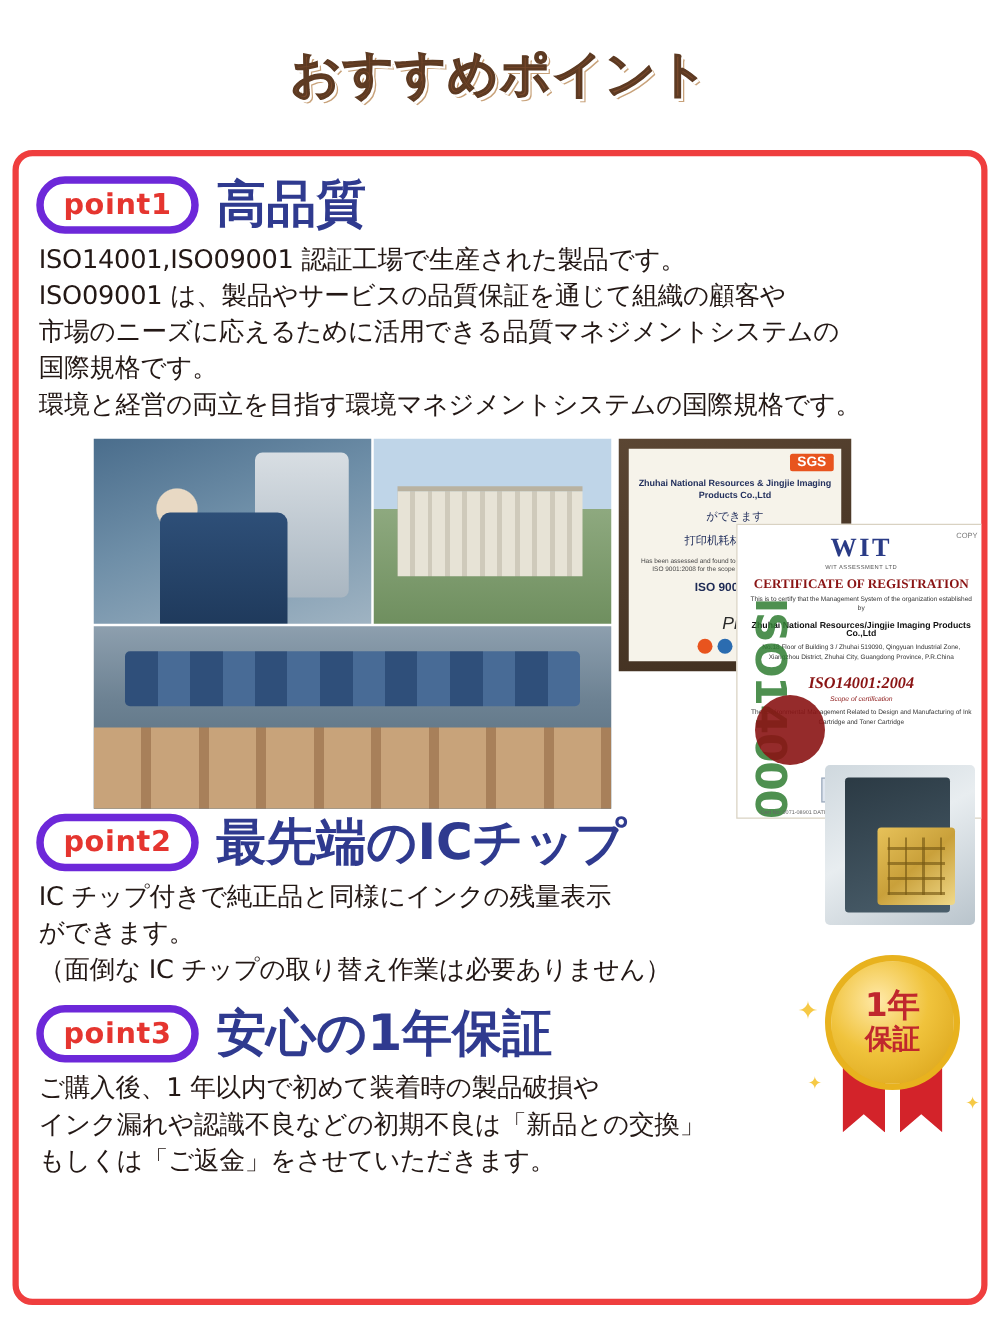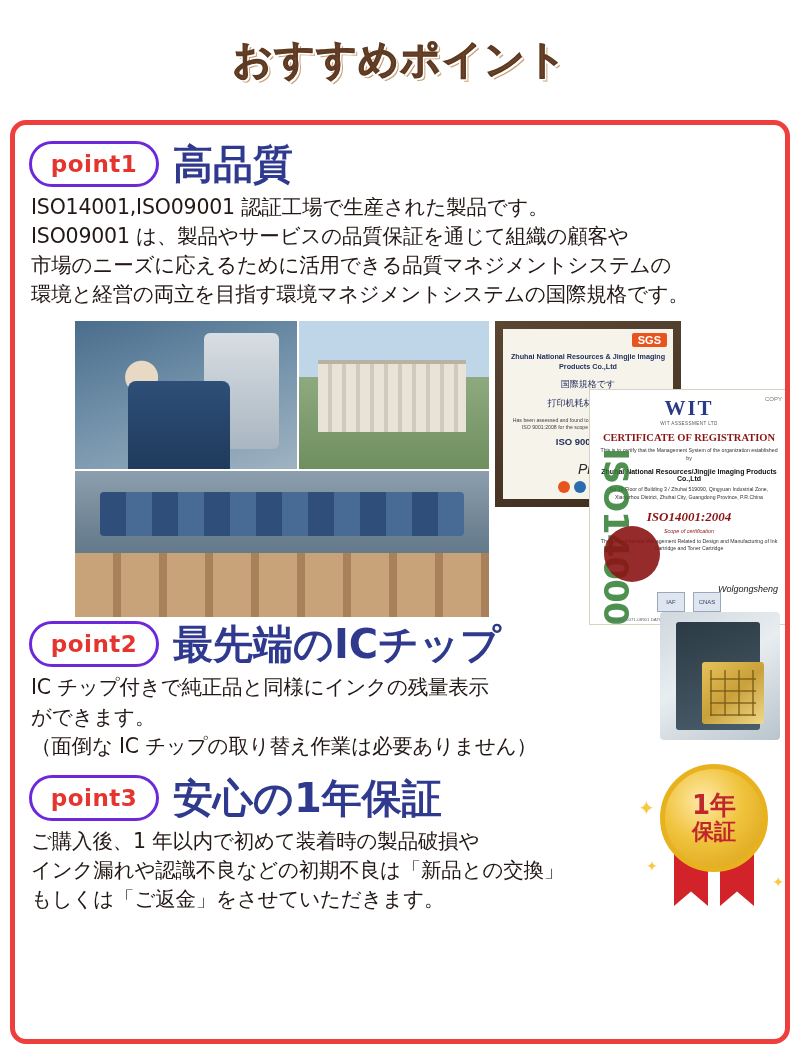"point1" .point-badge { border: 3px solid #6d28d9 -> 6px solid #6d28d9 }
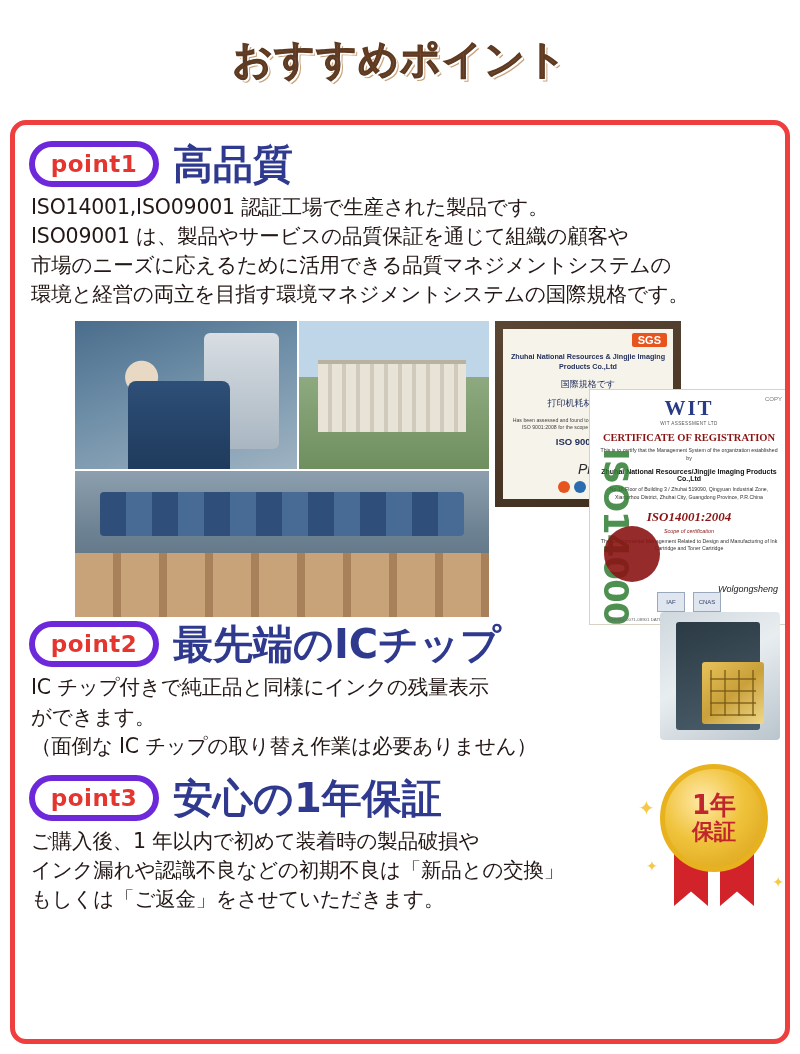"国際規格です。" div { html: none -> <div>国際規格です。</div> }
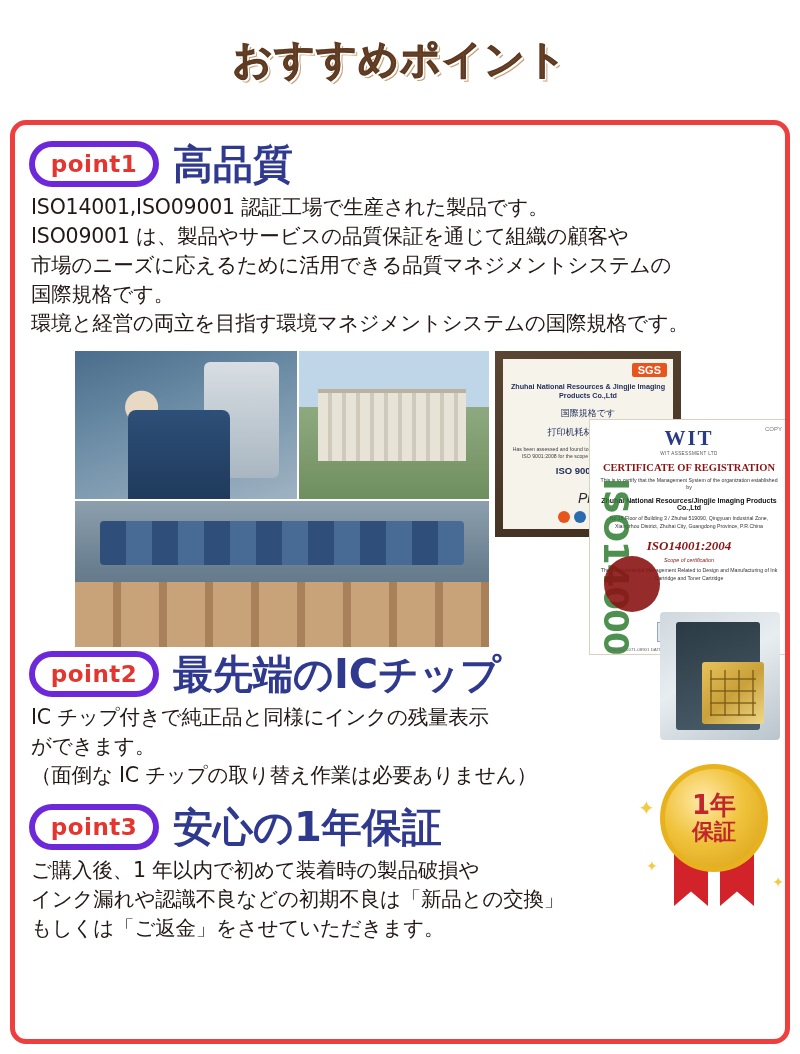"国際規格です" div.cn { text: 国際規格で -> ができま }
